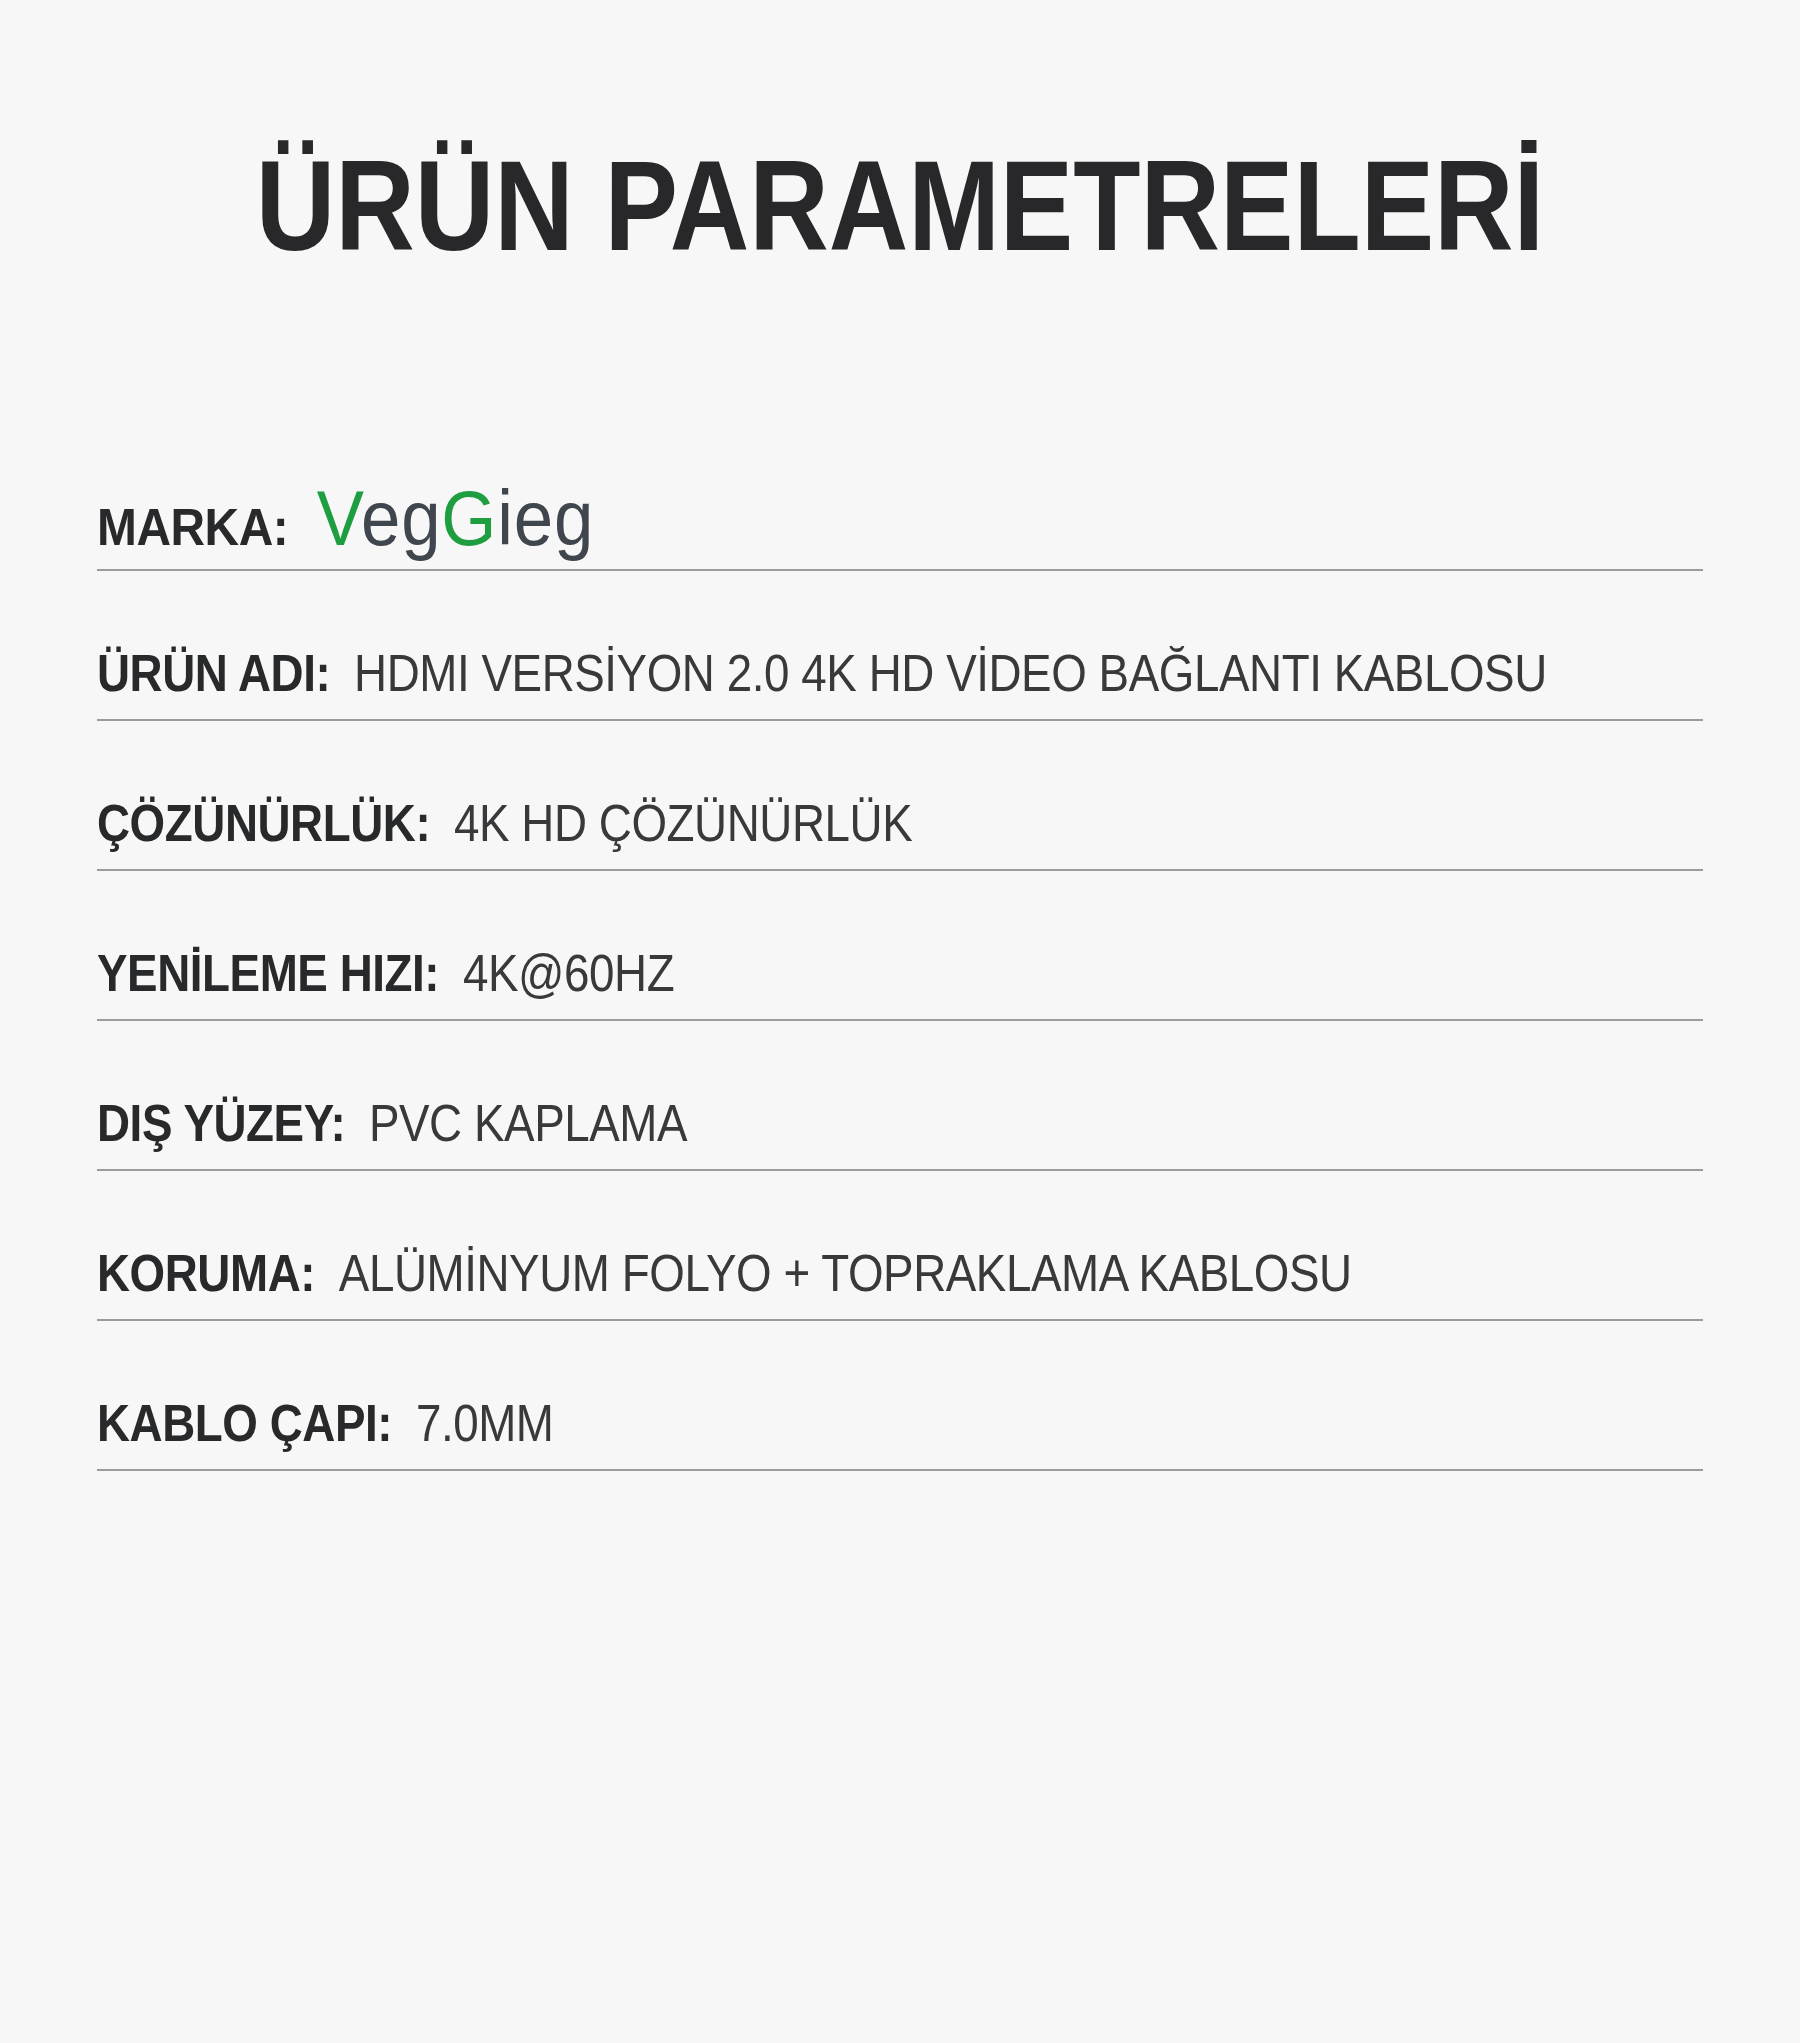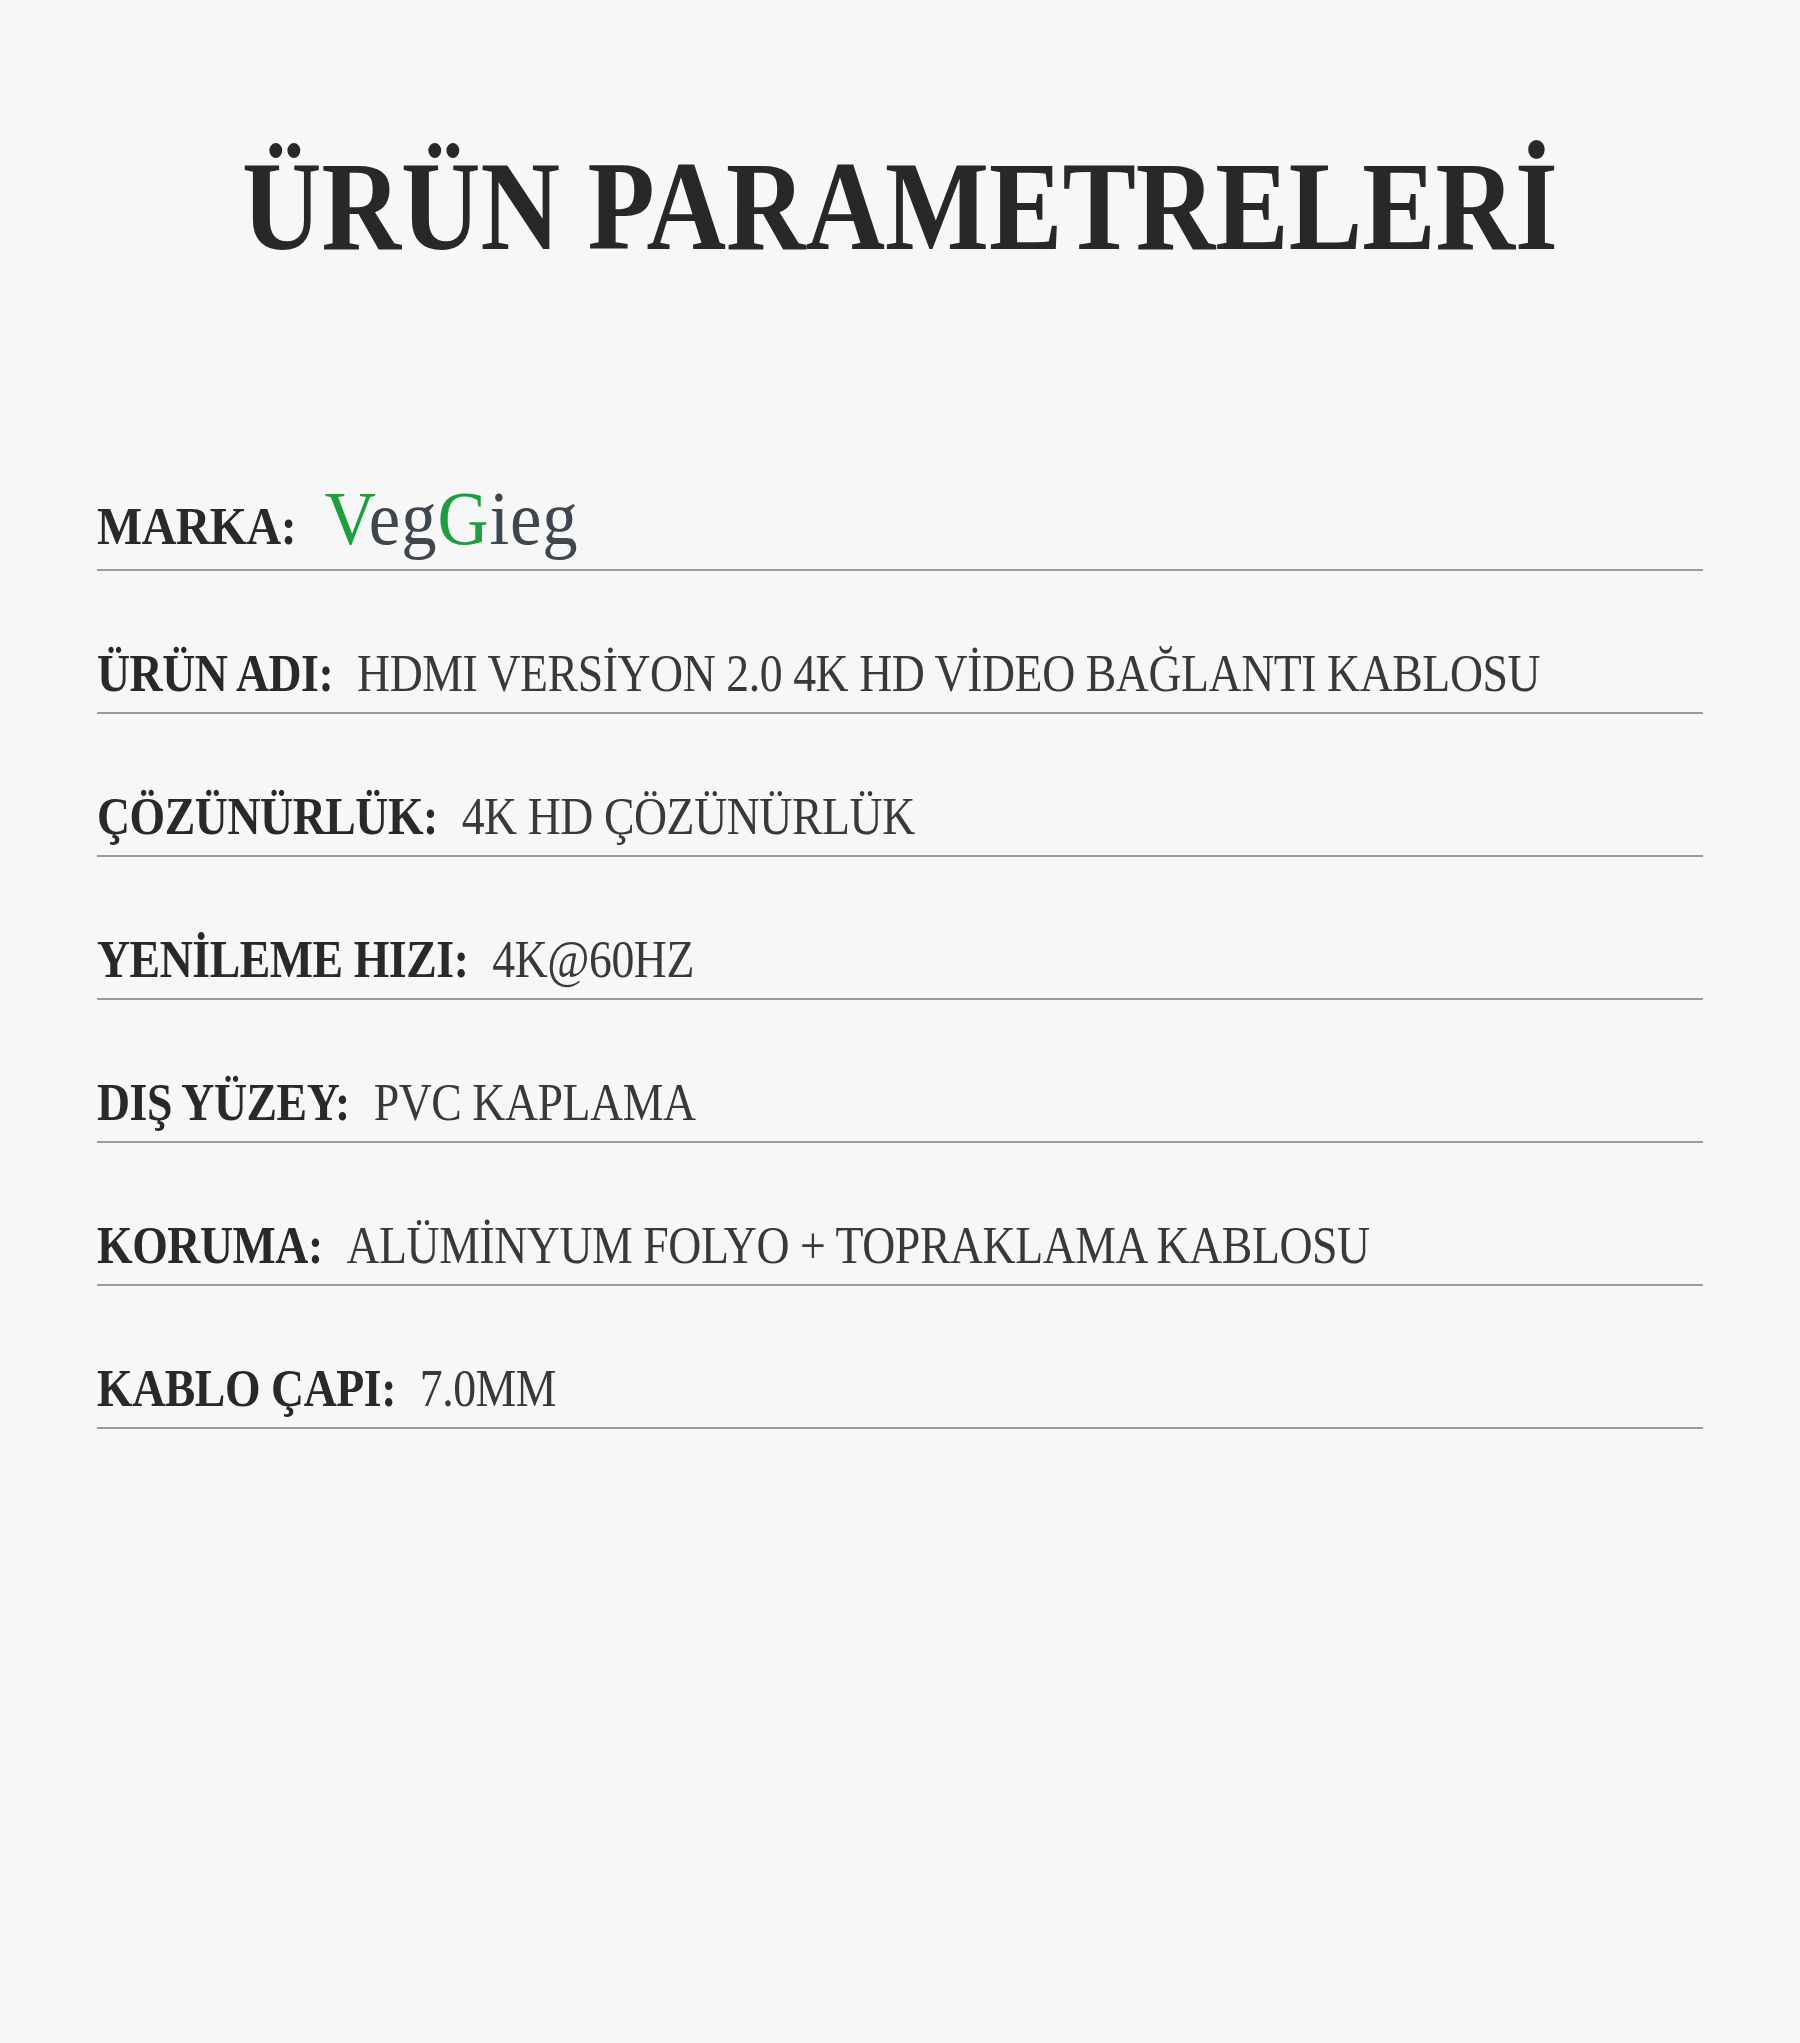"ÜRÜN PARAMETRELERİ" .content { font-family: Liberation Serif, serif -> none }
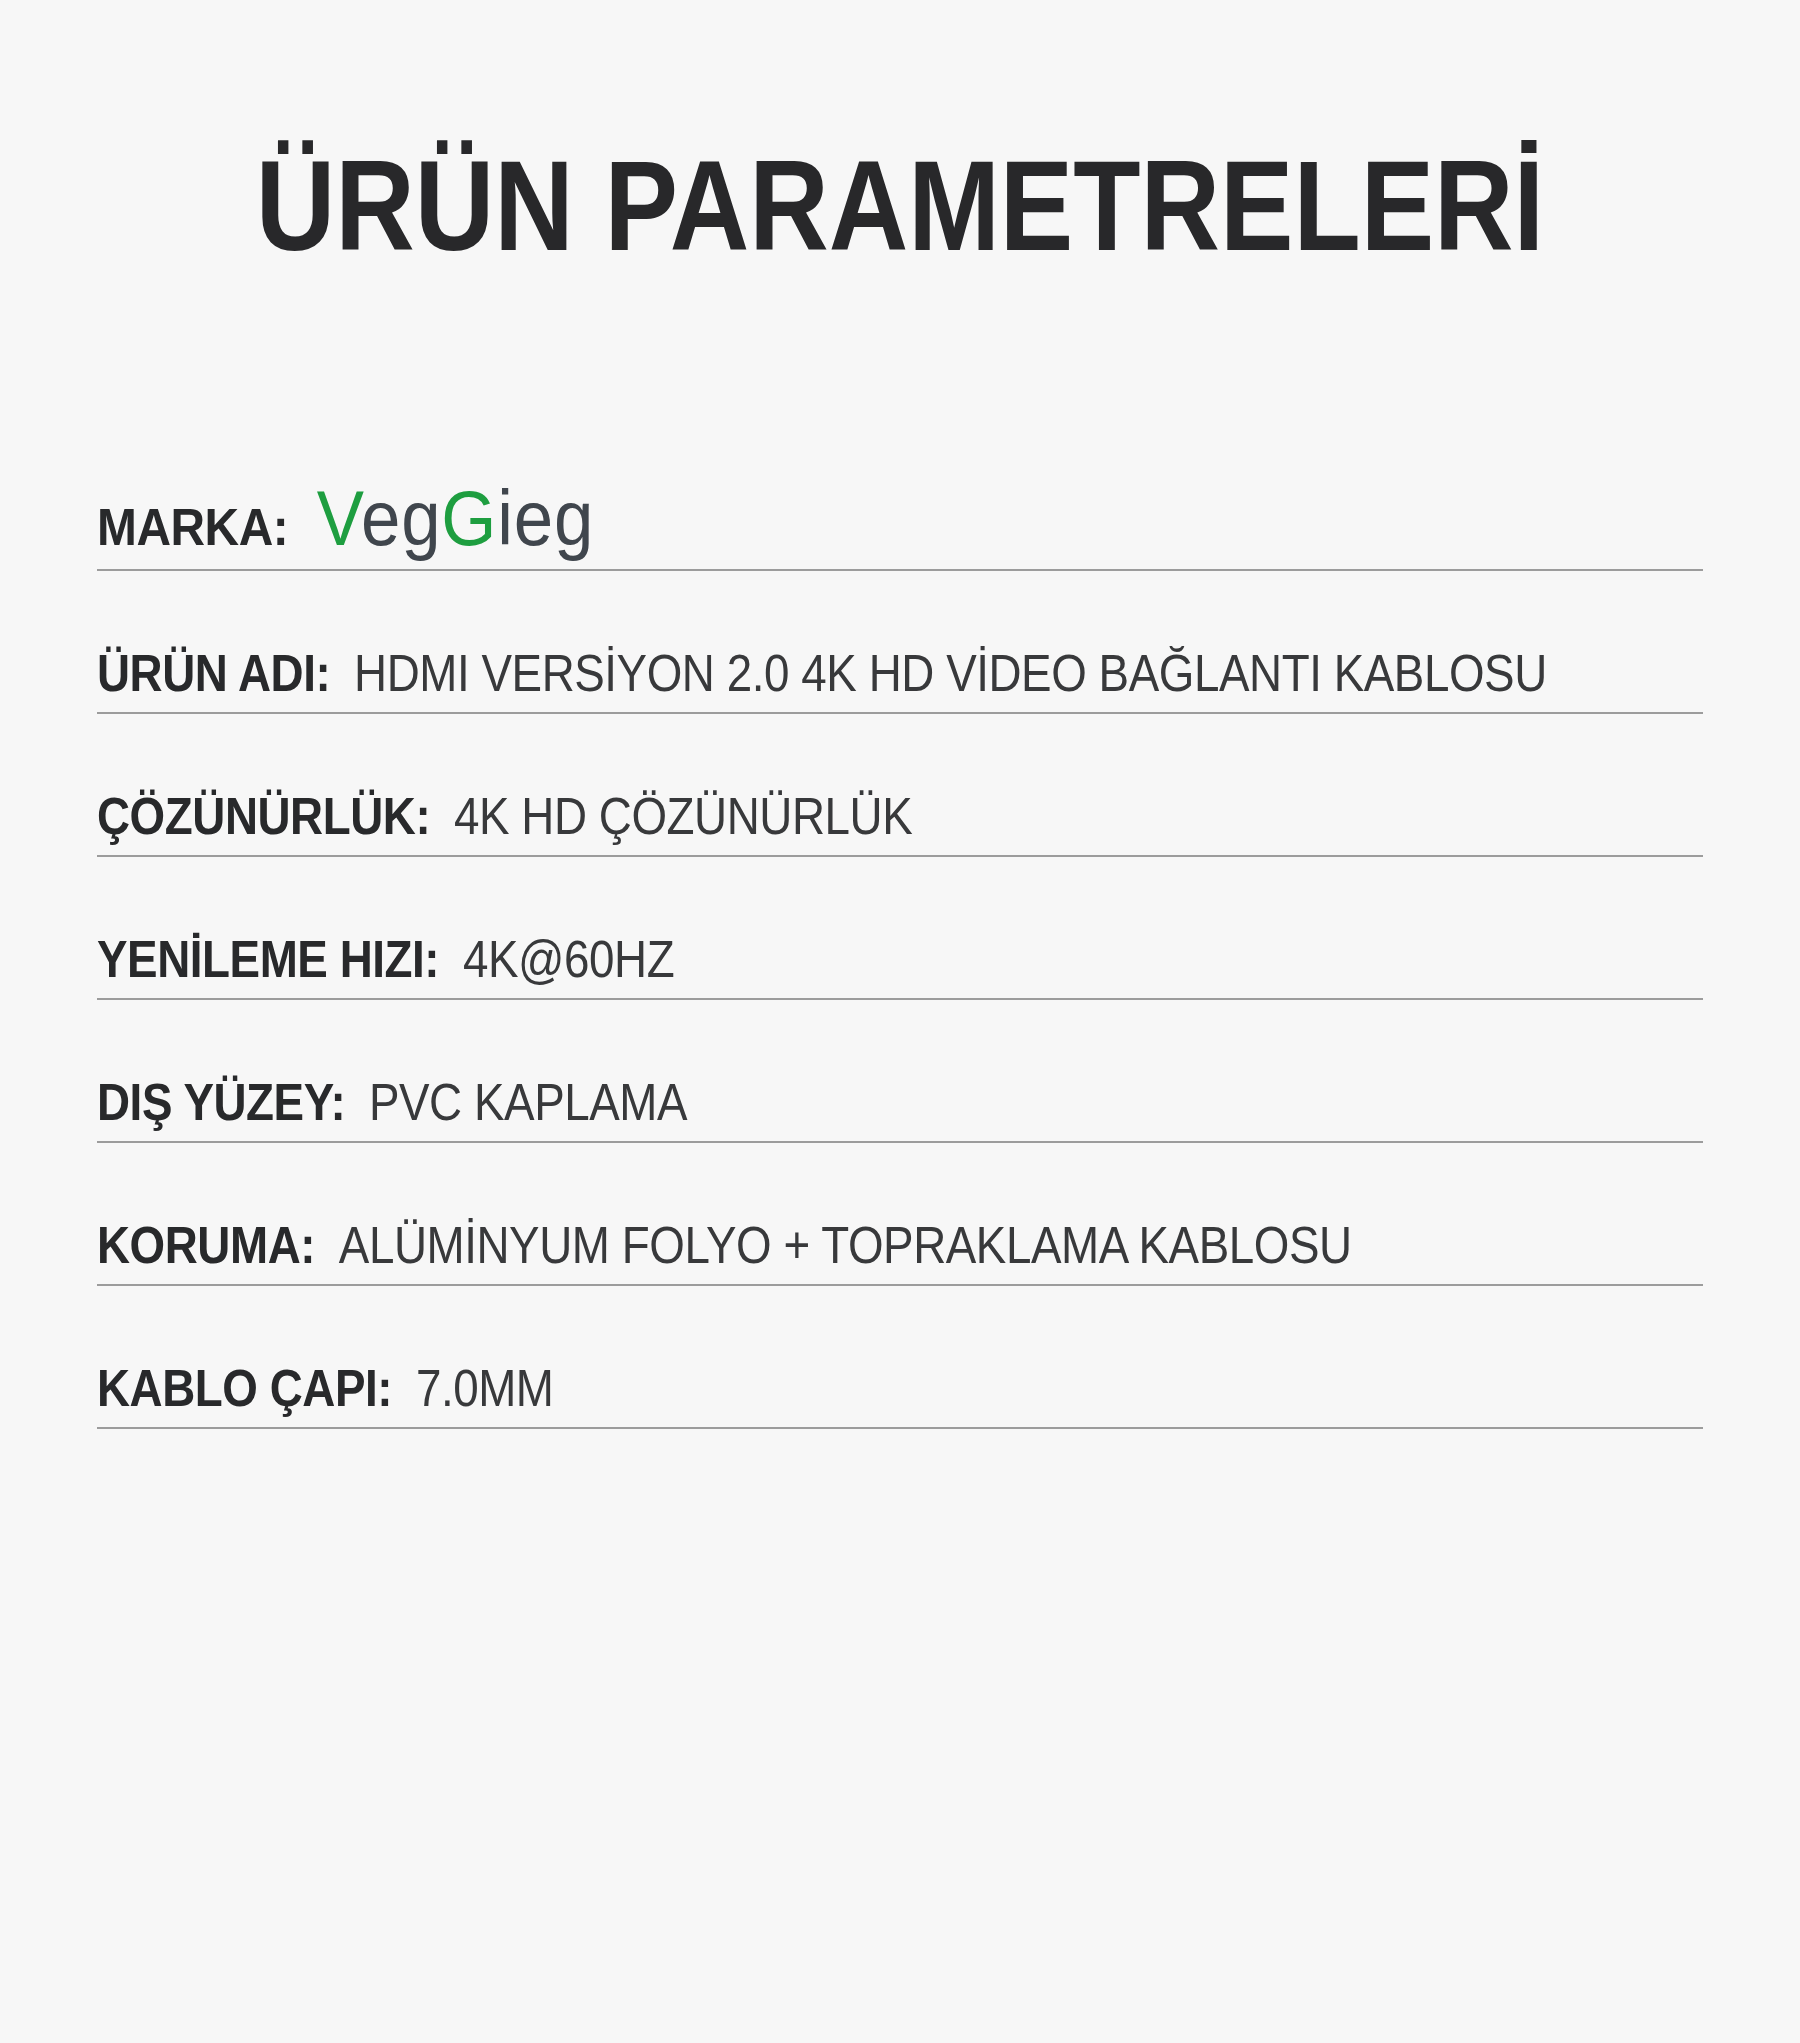"ÜRÜN ADI:" .row { padding-bottom: 10px -> 17px }
